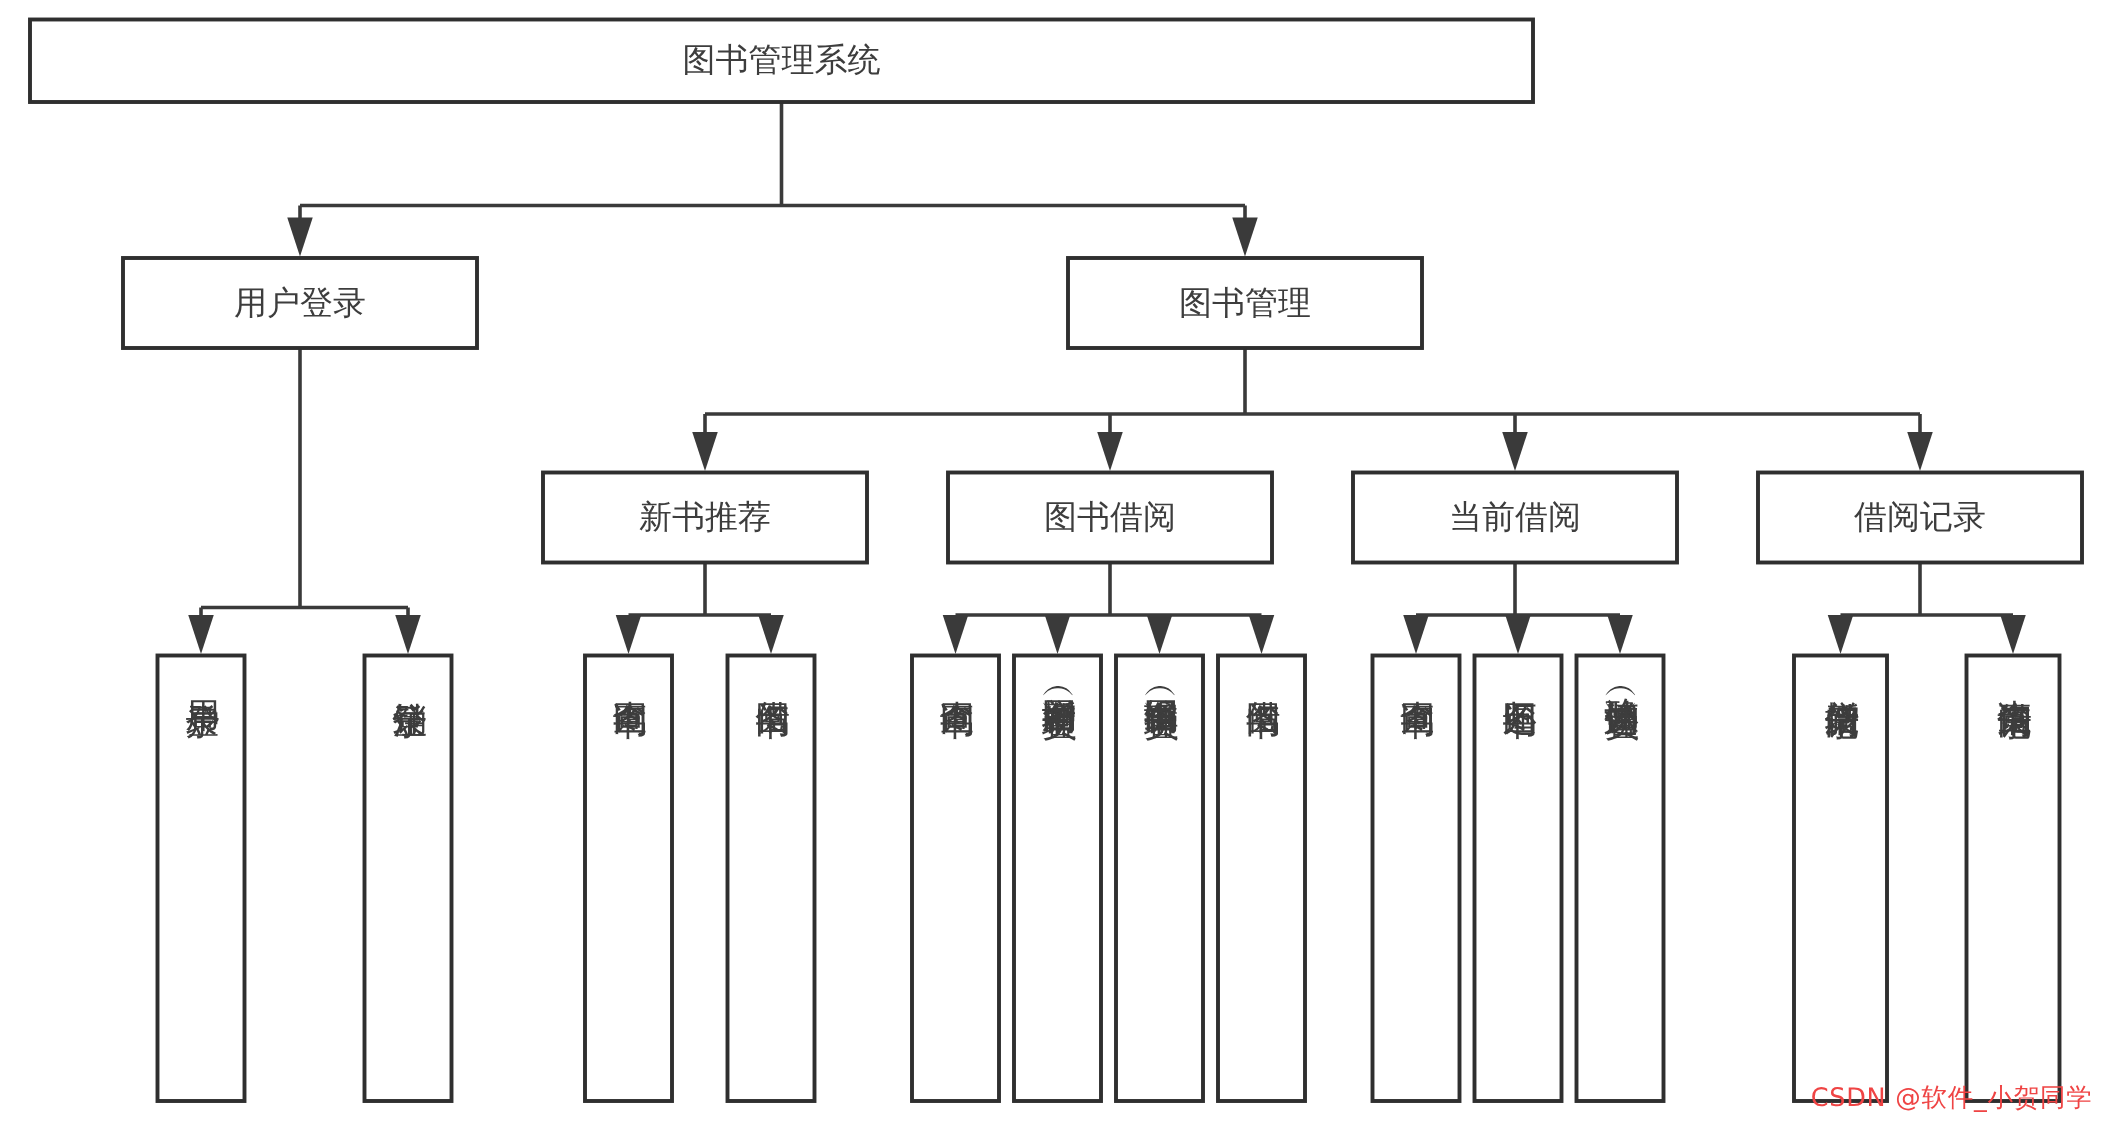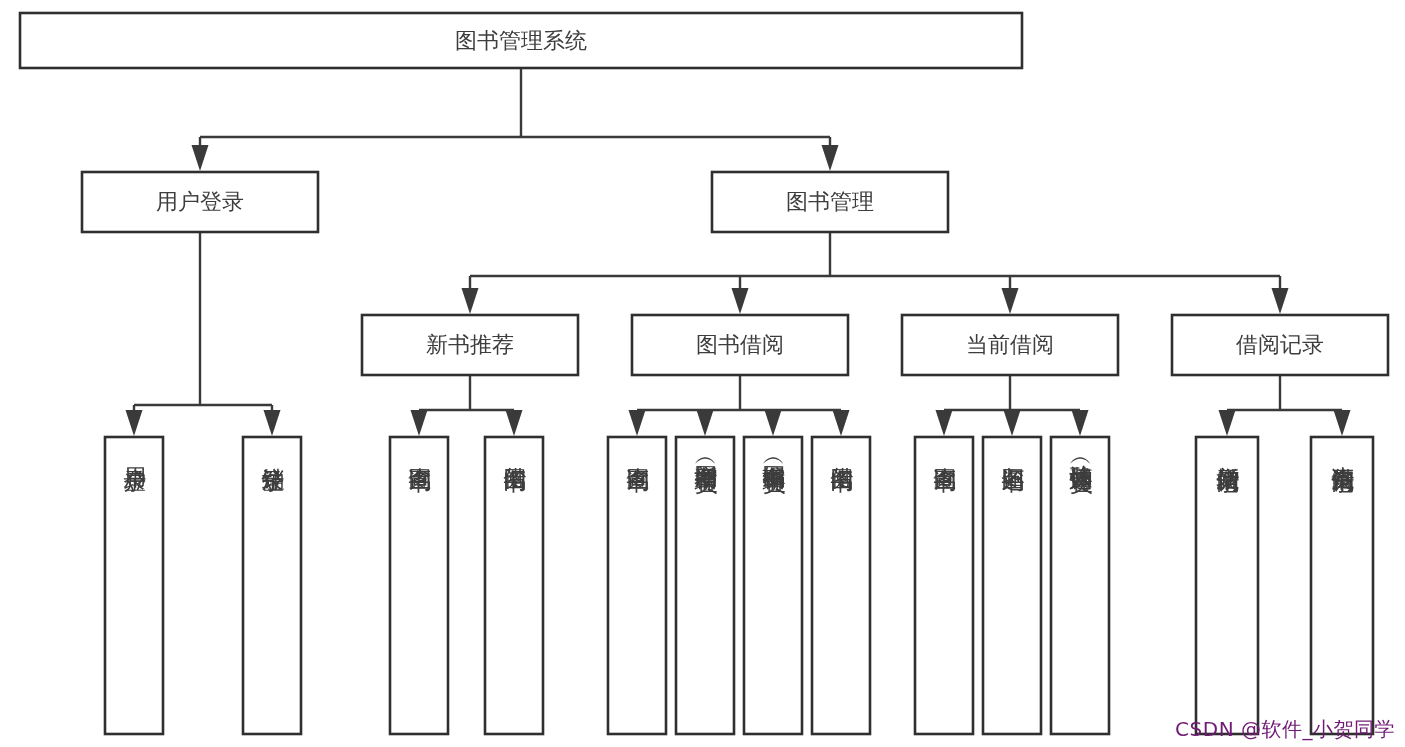"CSDN @软件_小贺同学" .watermark { color: #701a75 -> #ef4444; font-size: 20px -> 17px }
